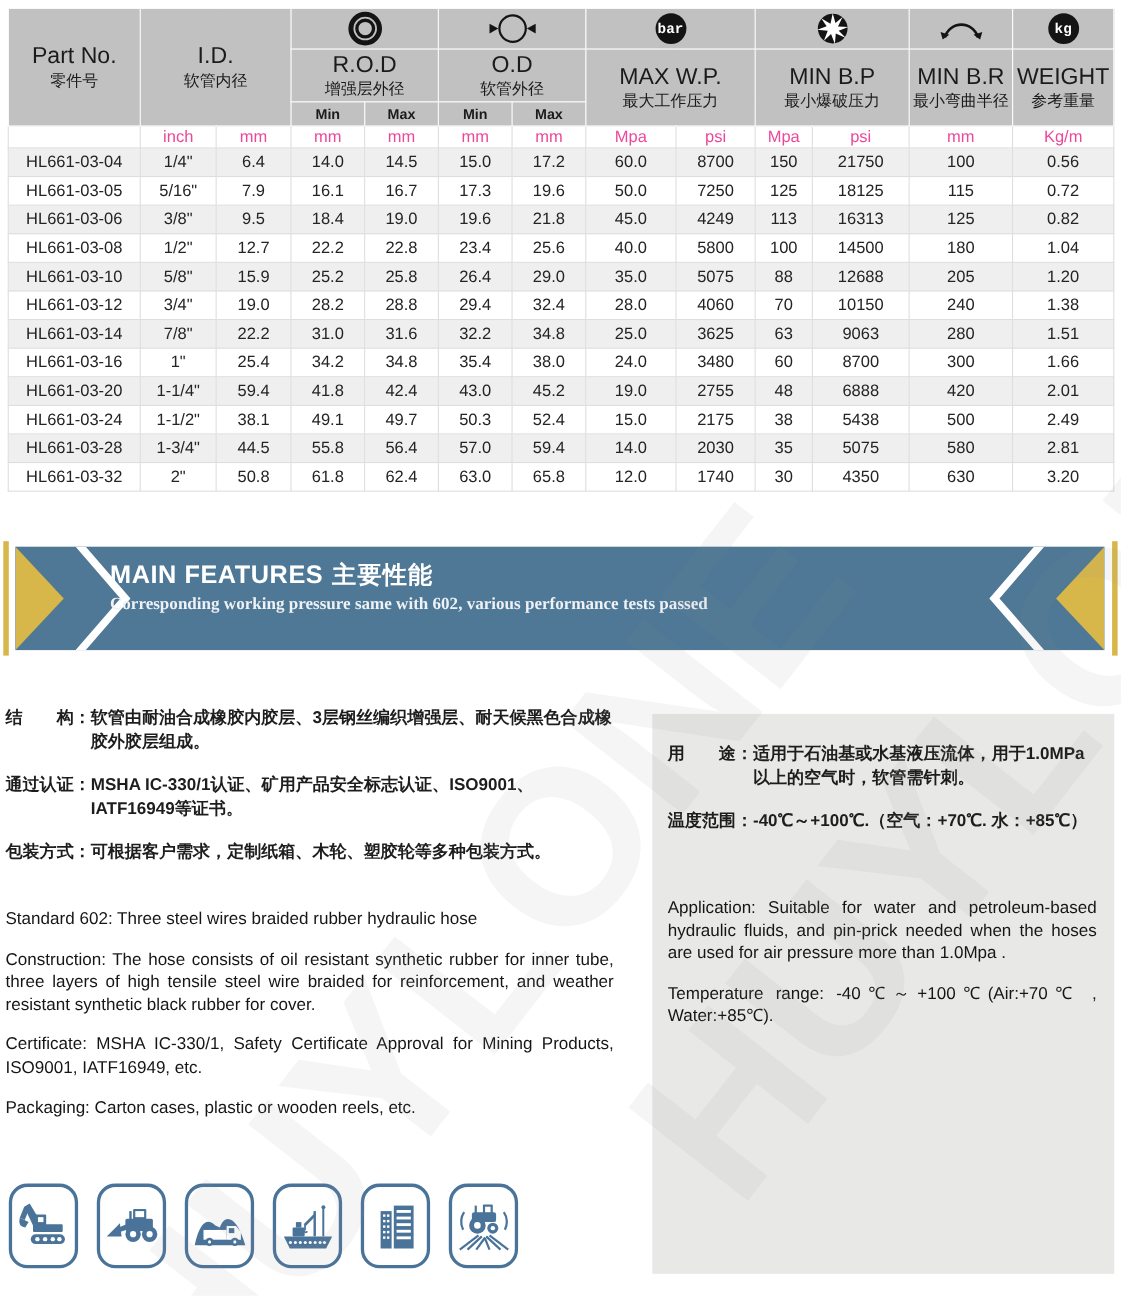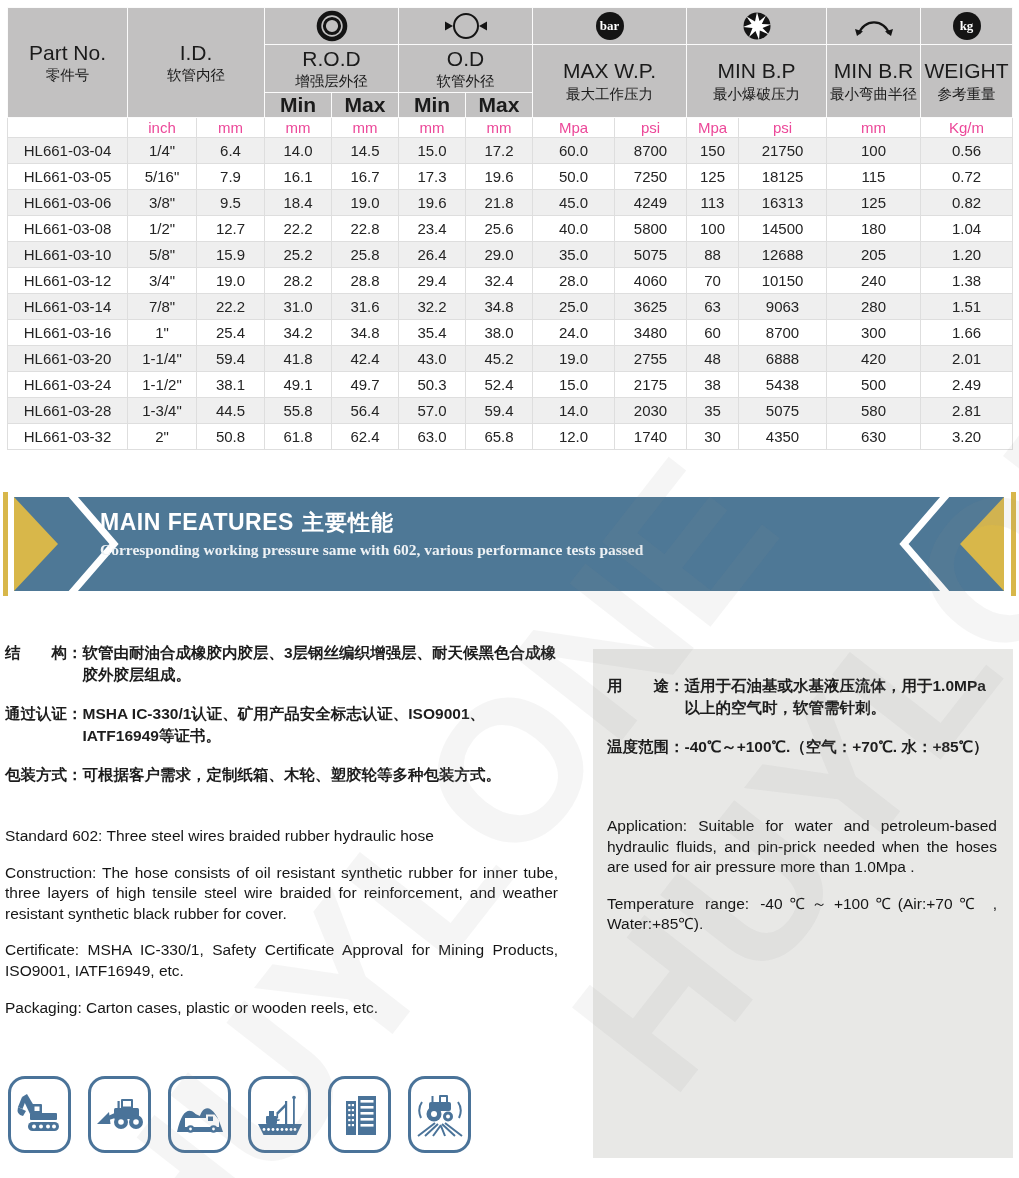"bar" .badge { font-family: Liberation Serif, serif -> Liberation Mono, monospace }
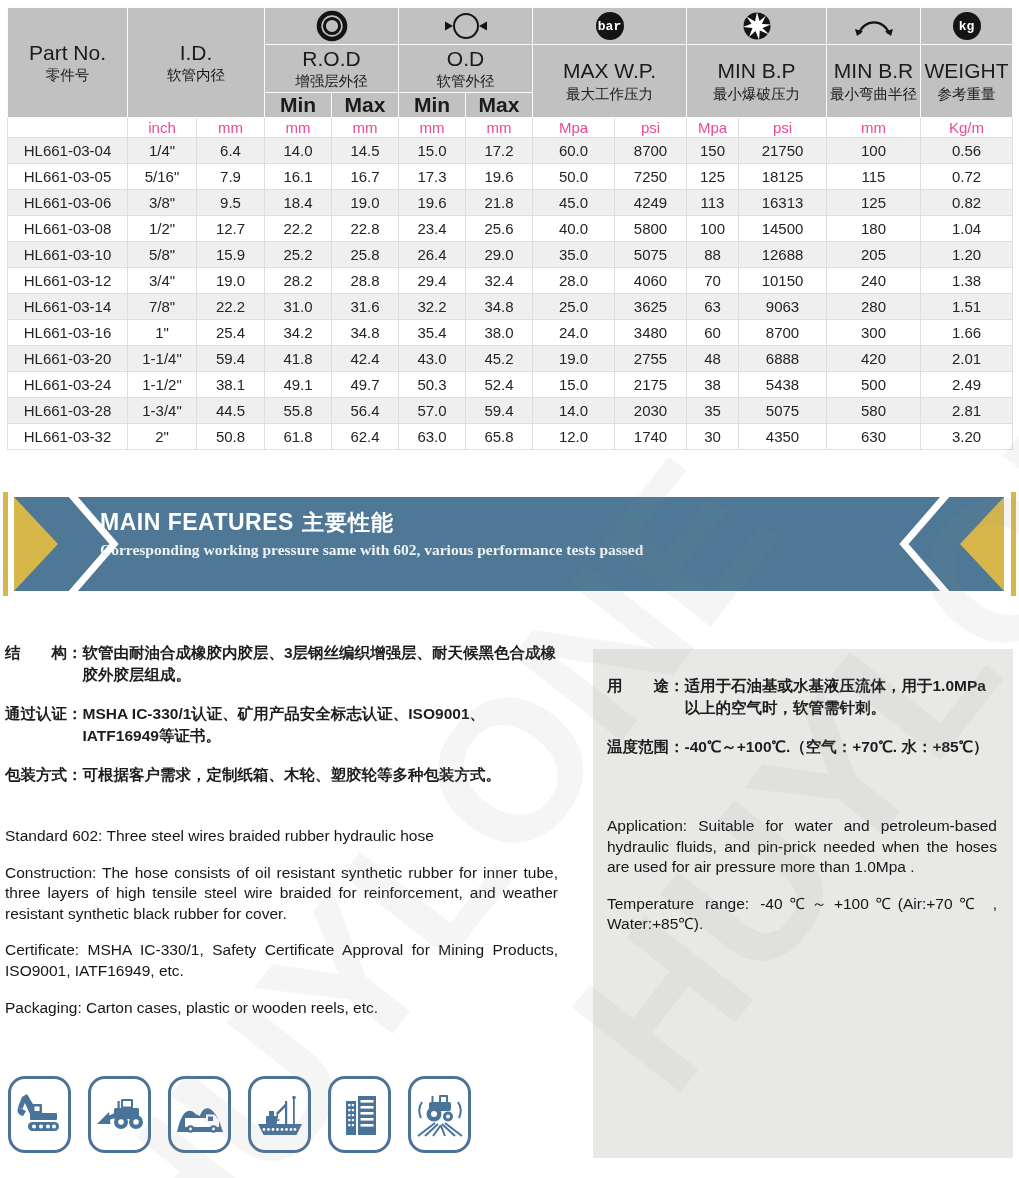"Min" tr.h-minmax th { font-size: 21px -> 13px }
